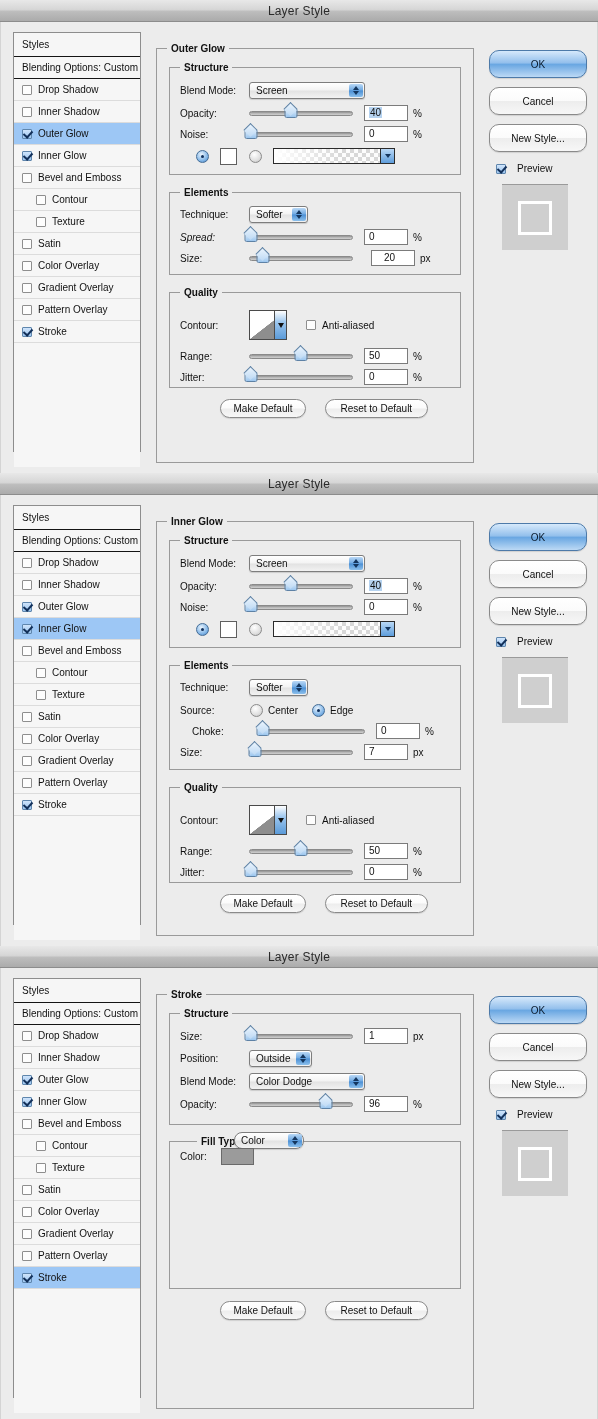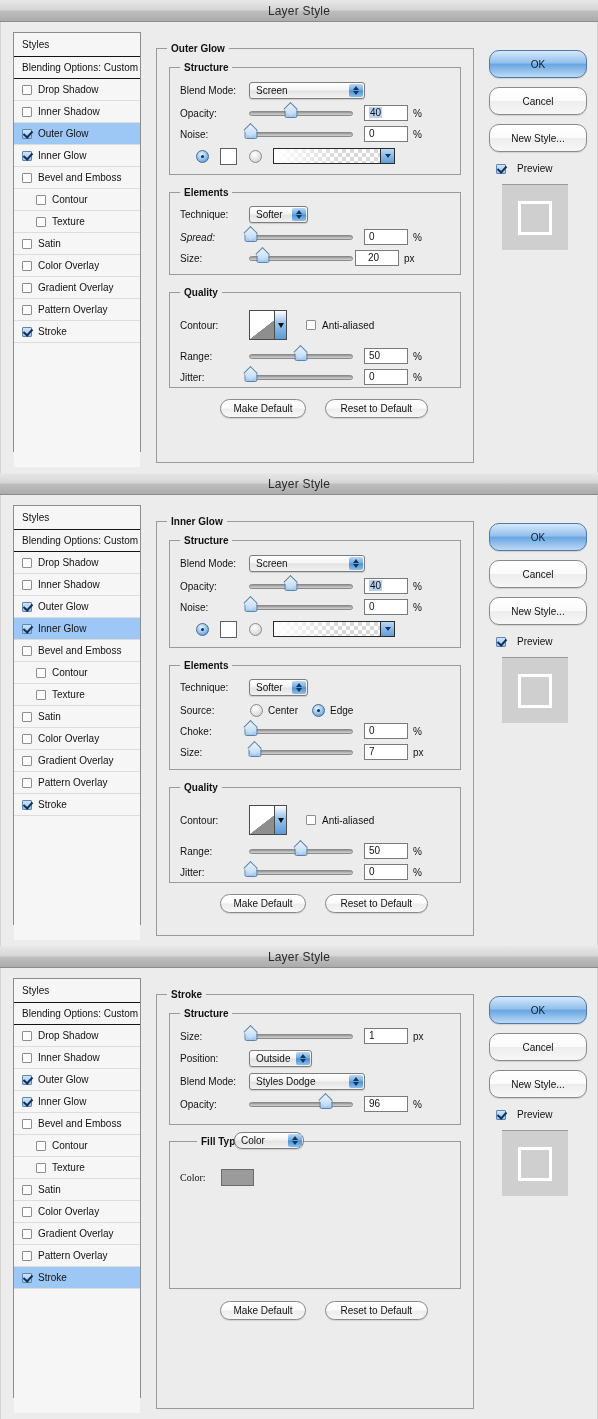"20" div.numfield { margin-left: 2px -> 18px }
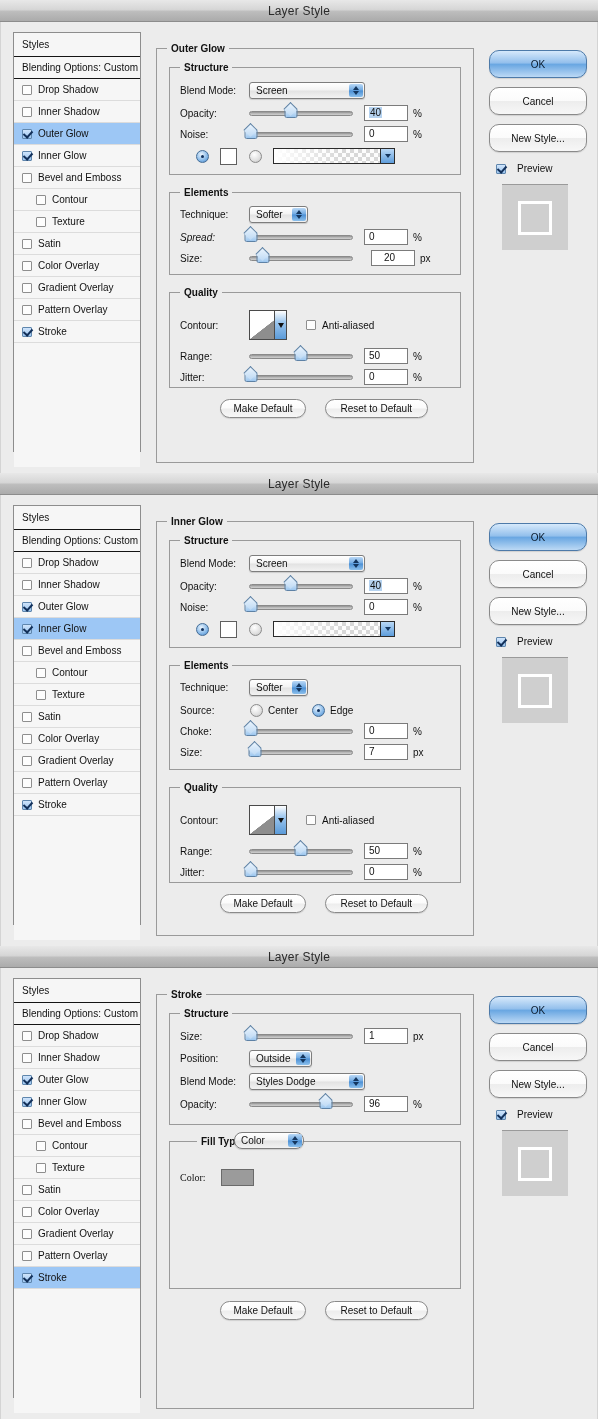"Choke:" div.row { left: 10px -> 22px }
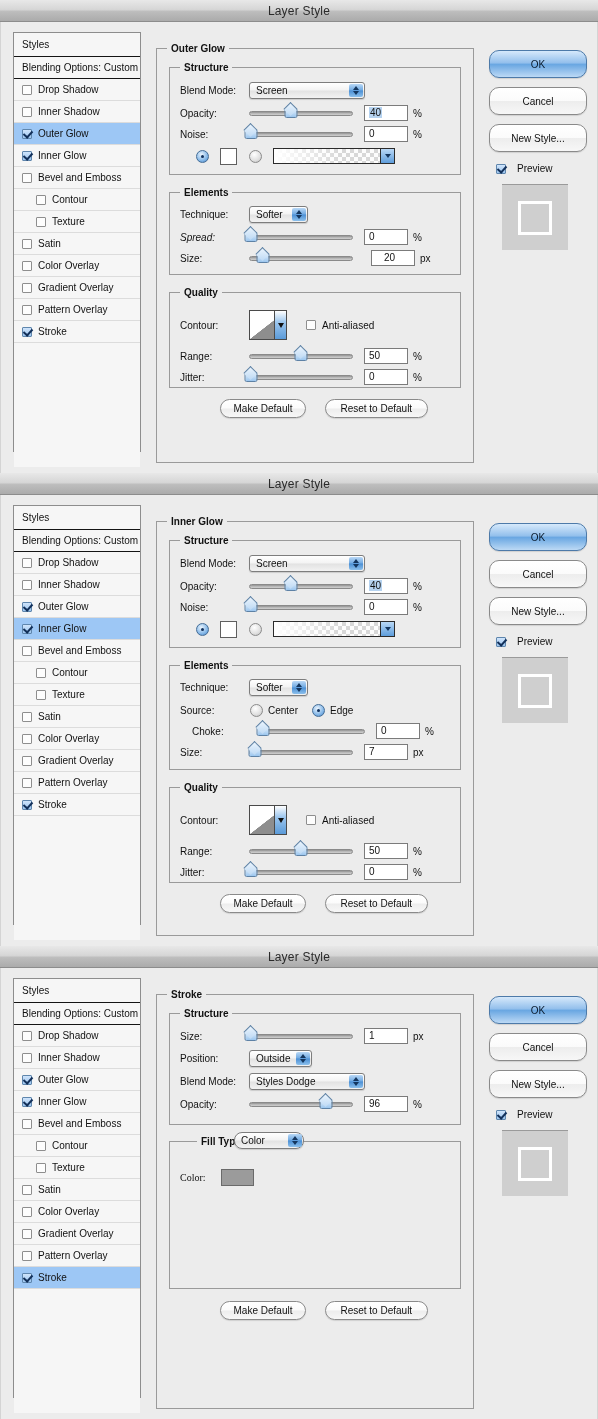"Styles Dodge" span.ctext { text: Styles -> Color }
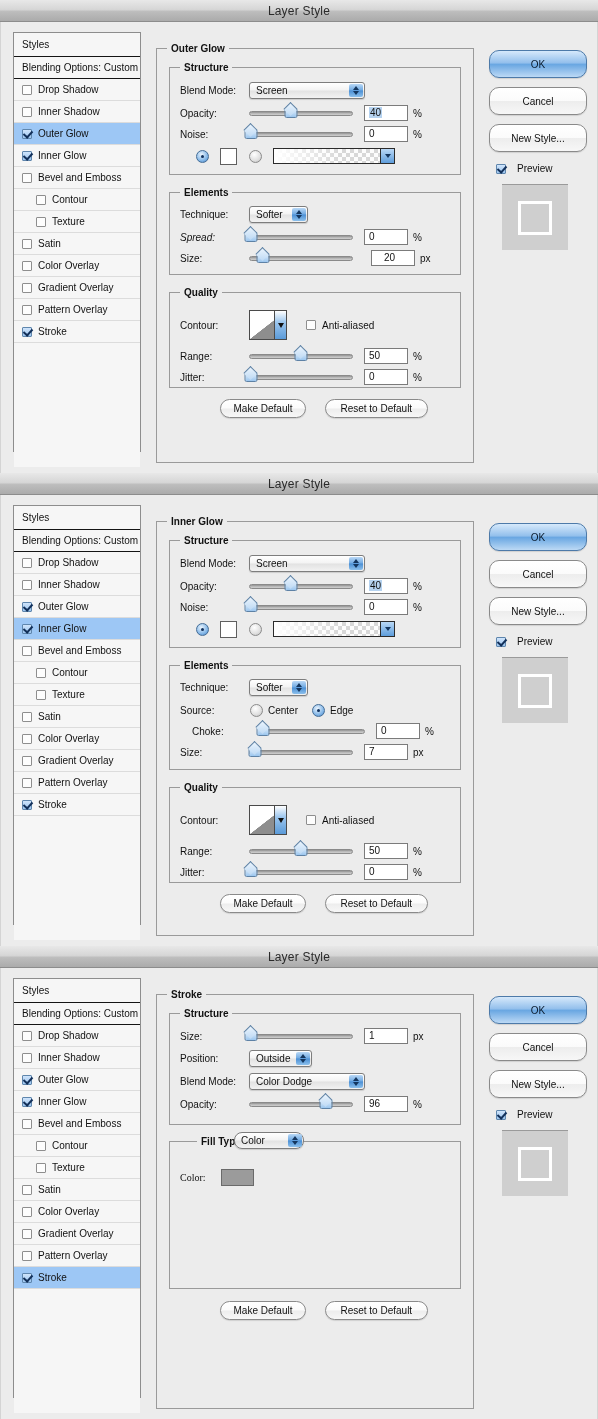"Color:" div.row { font-family: Liberation Serif, serif -> none; top: 26px -> 5px }
